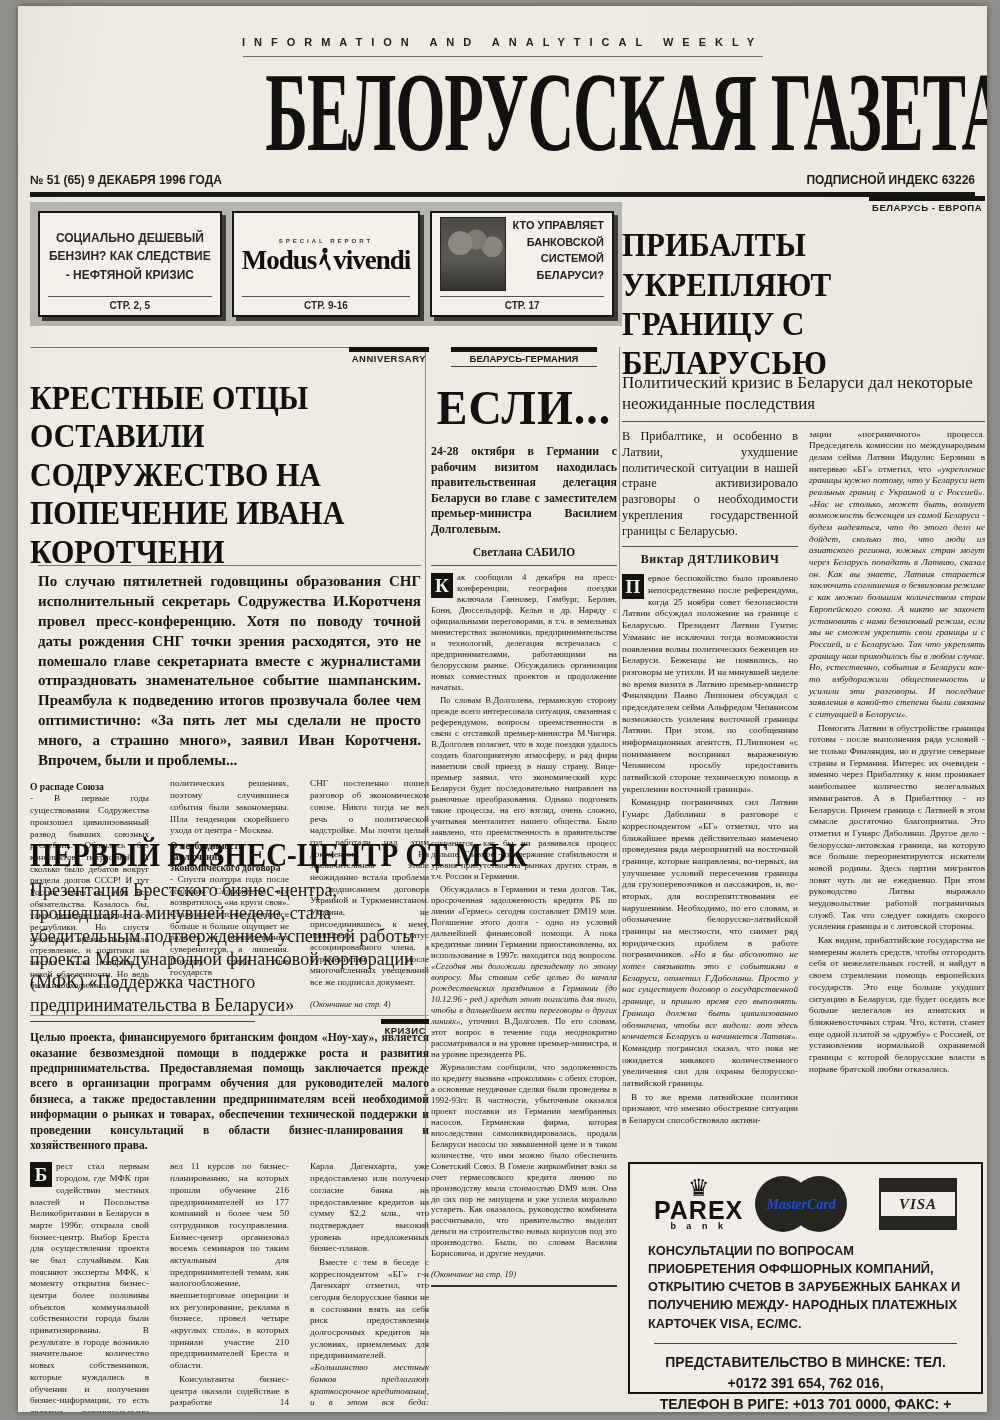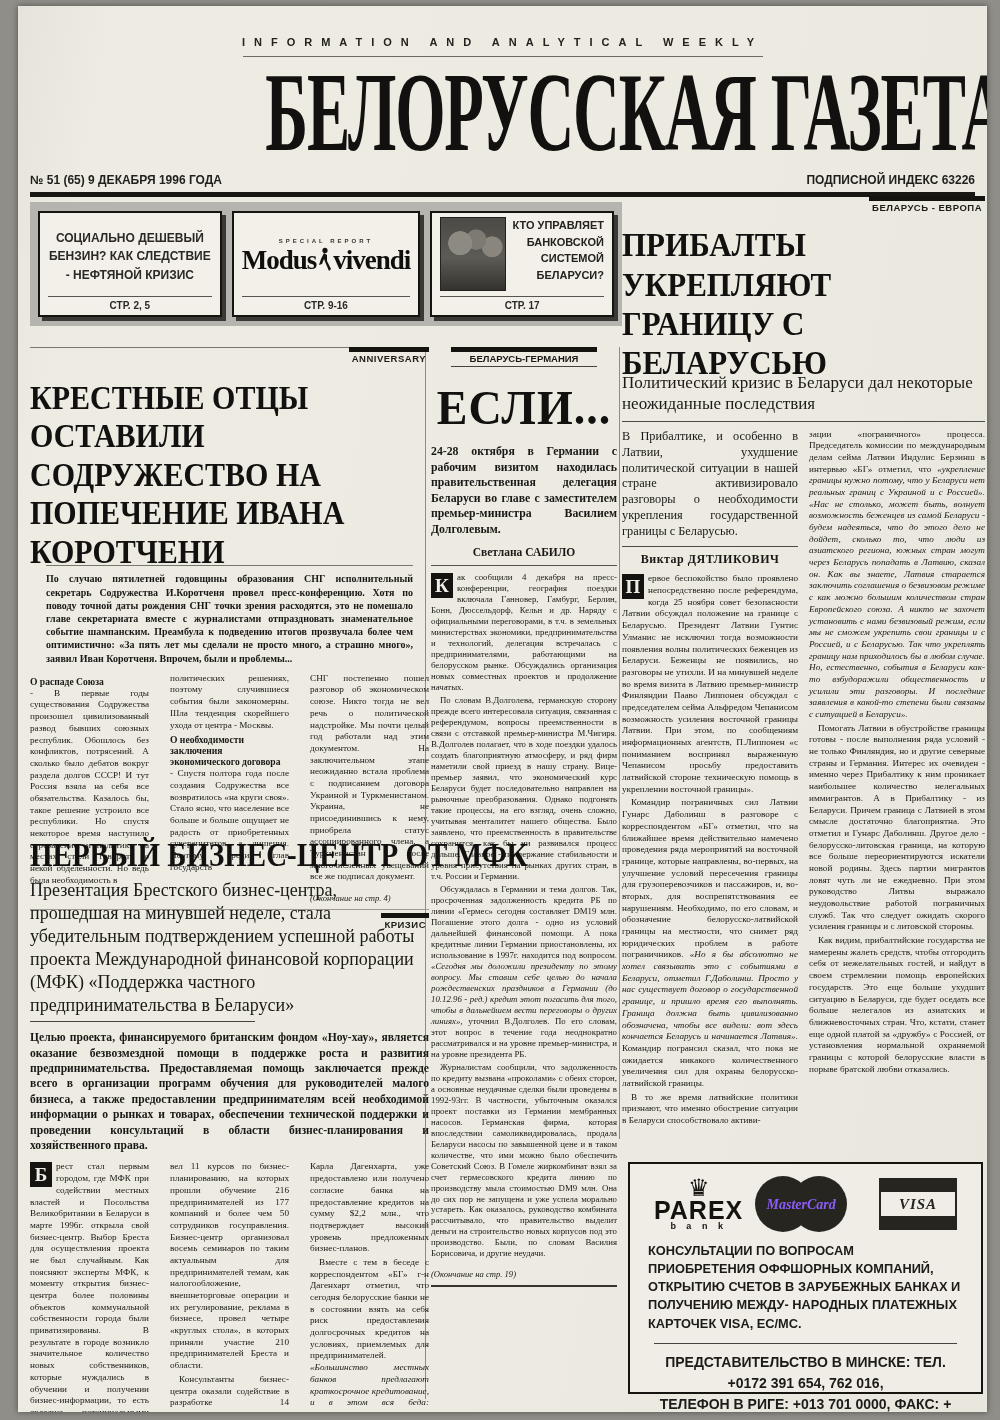"По случаю пятилетней годовщины" .c-lead { font-size: 10px -> 15px; margin: 12px 16px 8px -> 12px 8px 8px }
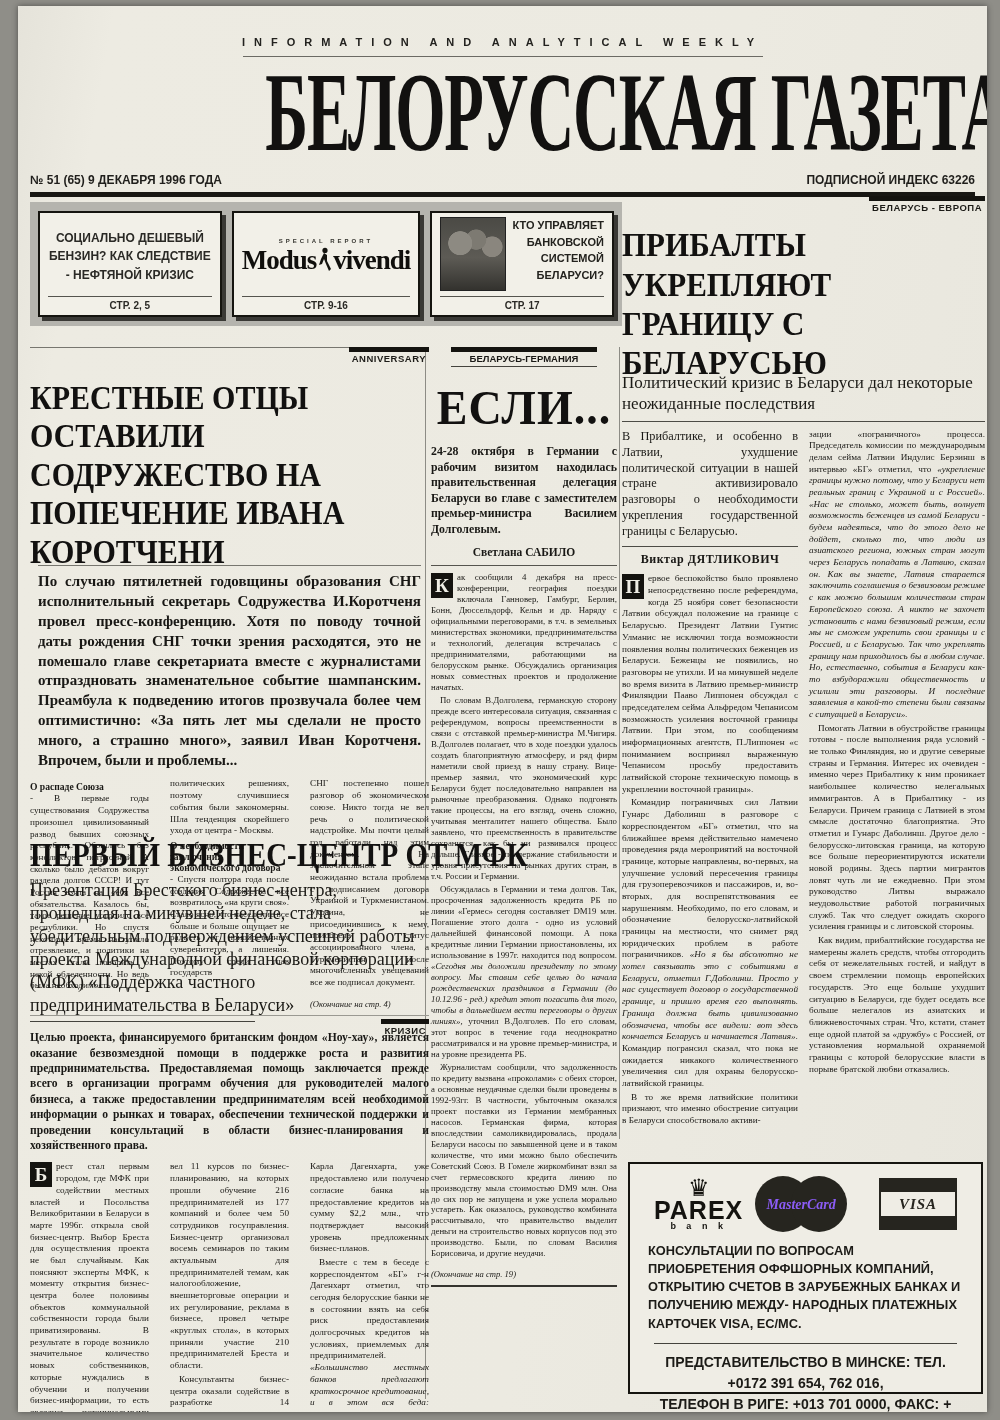"MasterCard" .mc .lbl { color: #8b5cf6 -> #1d4ed8 }
